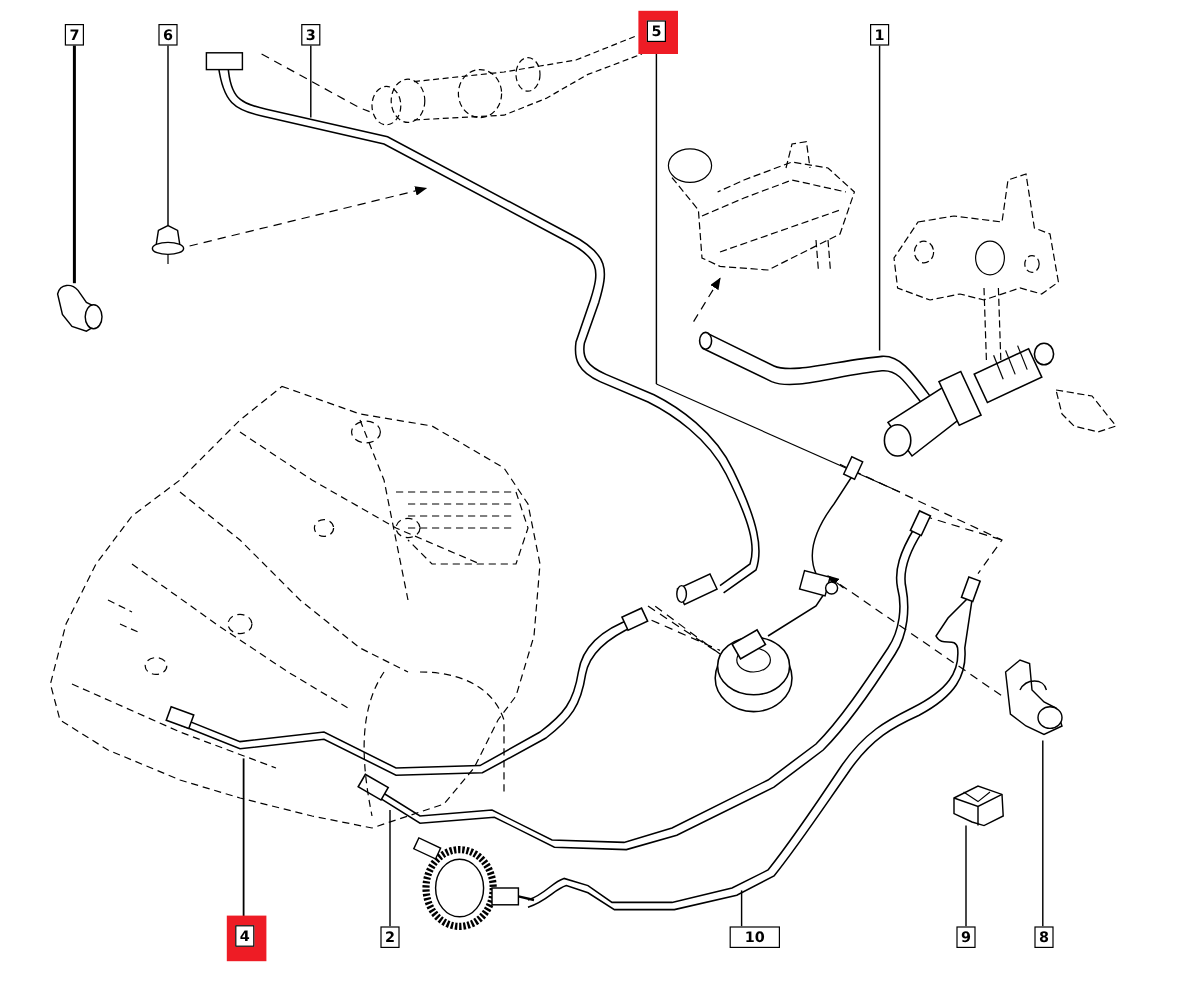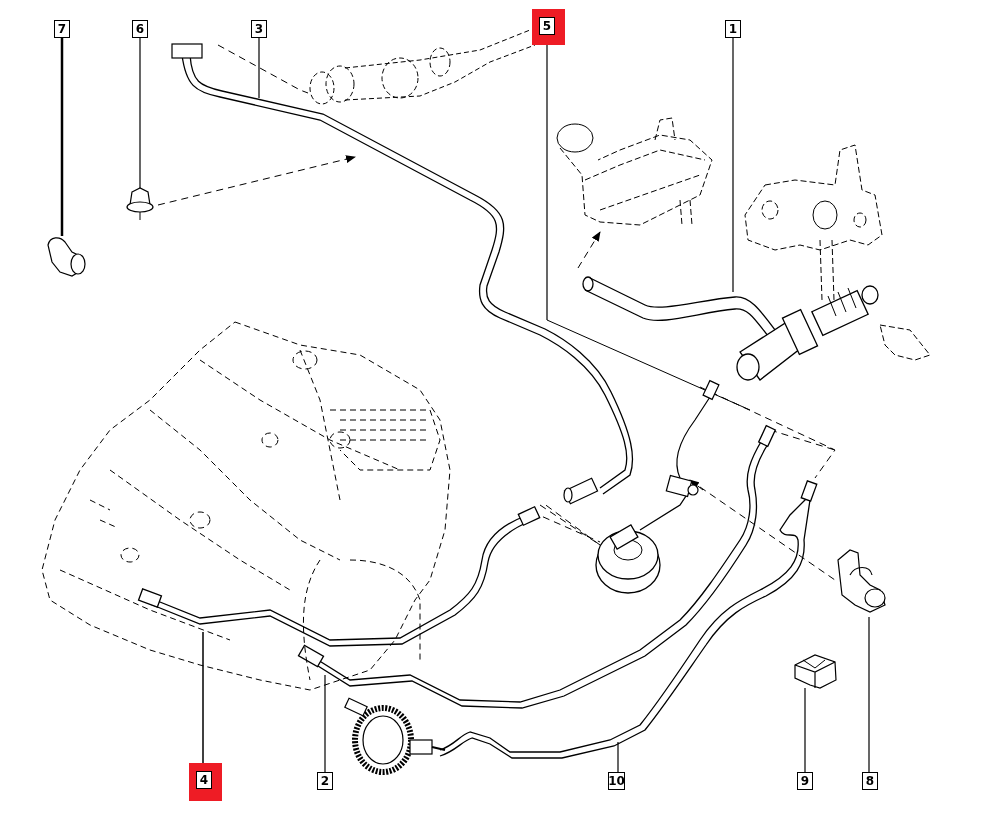"10" .callout.wide { width: 17px -> 42px }
